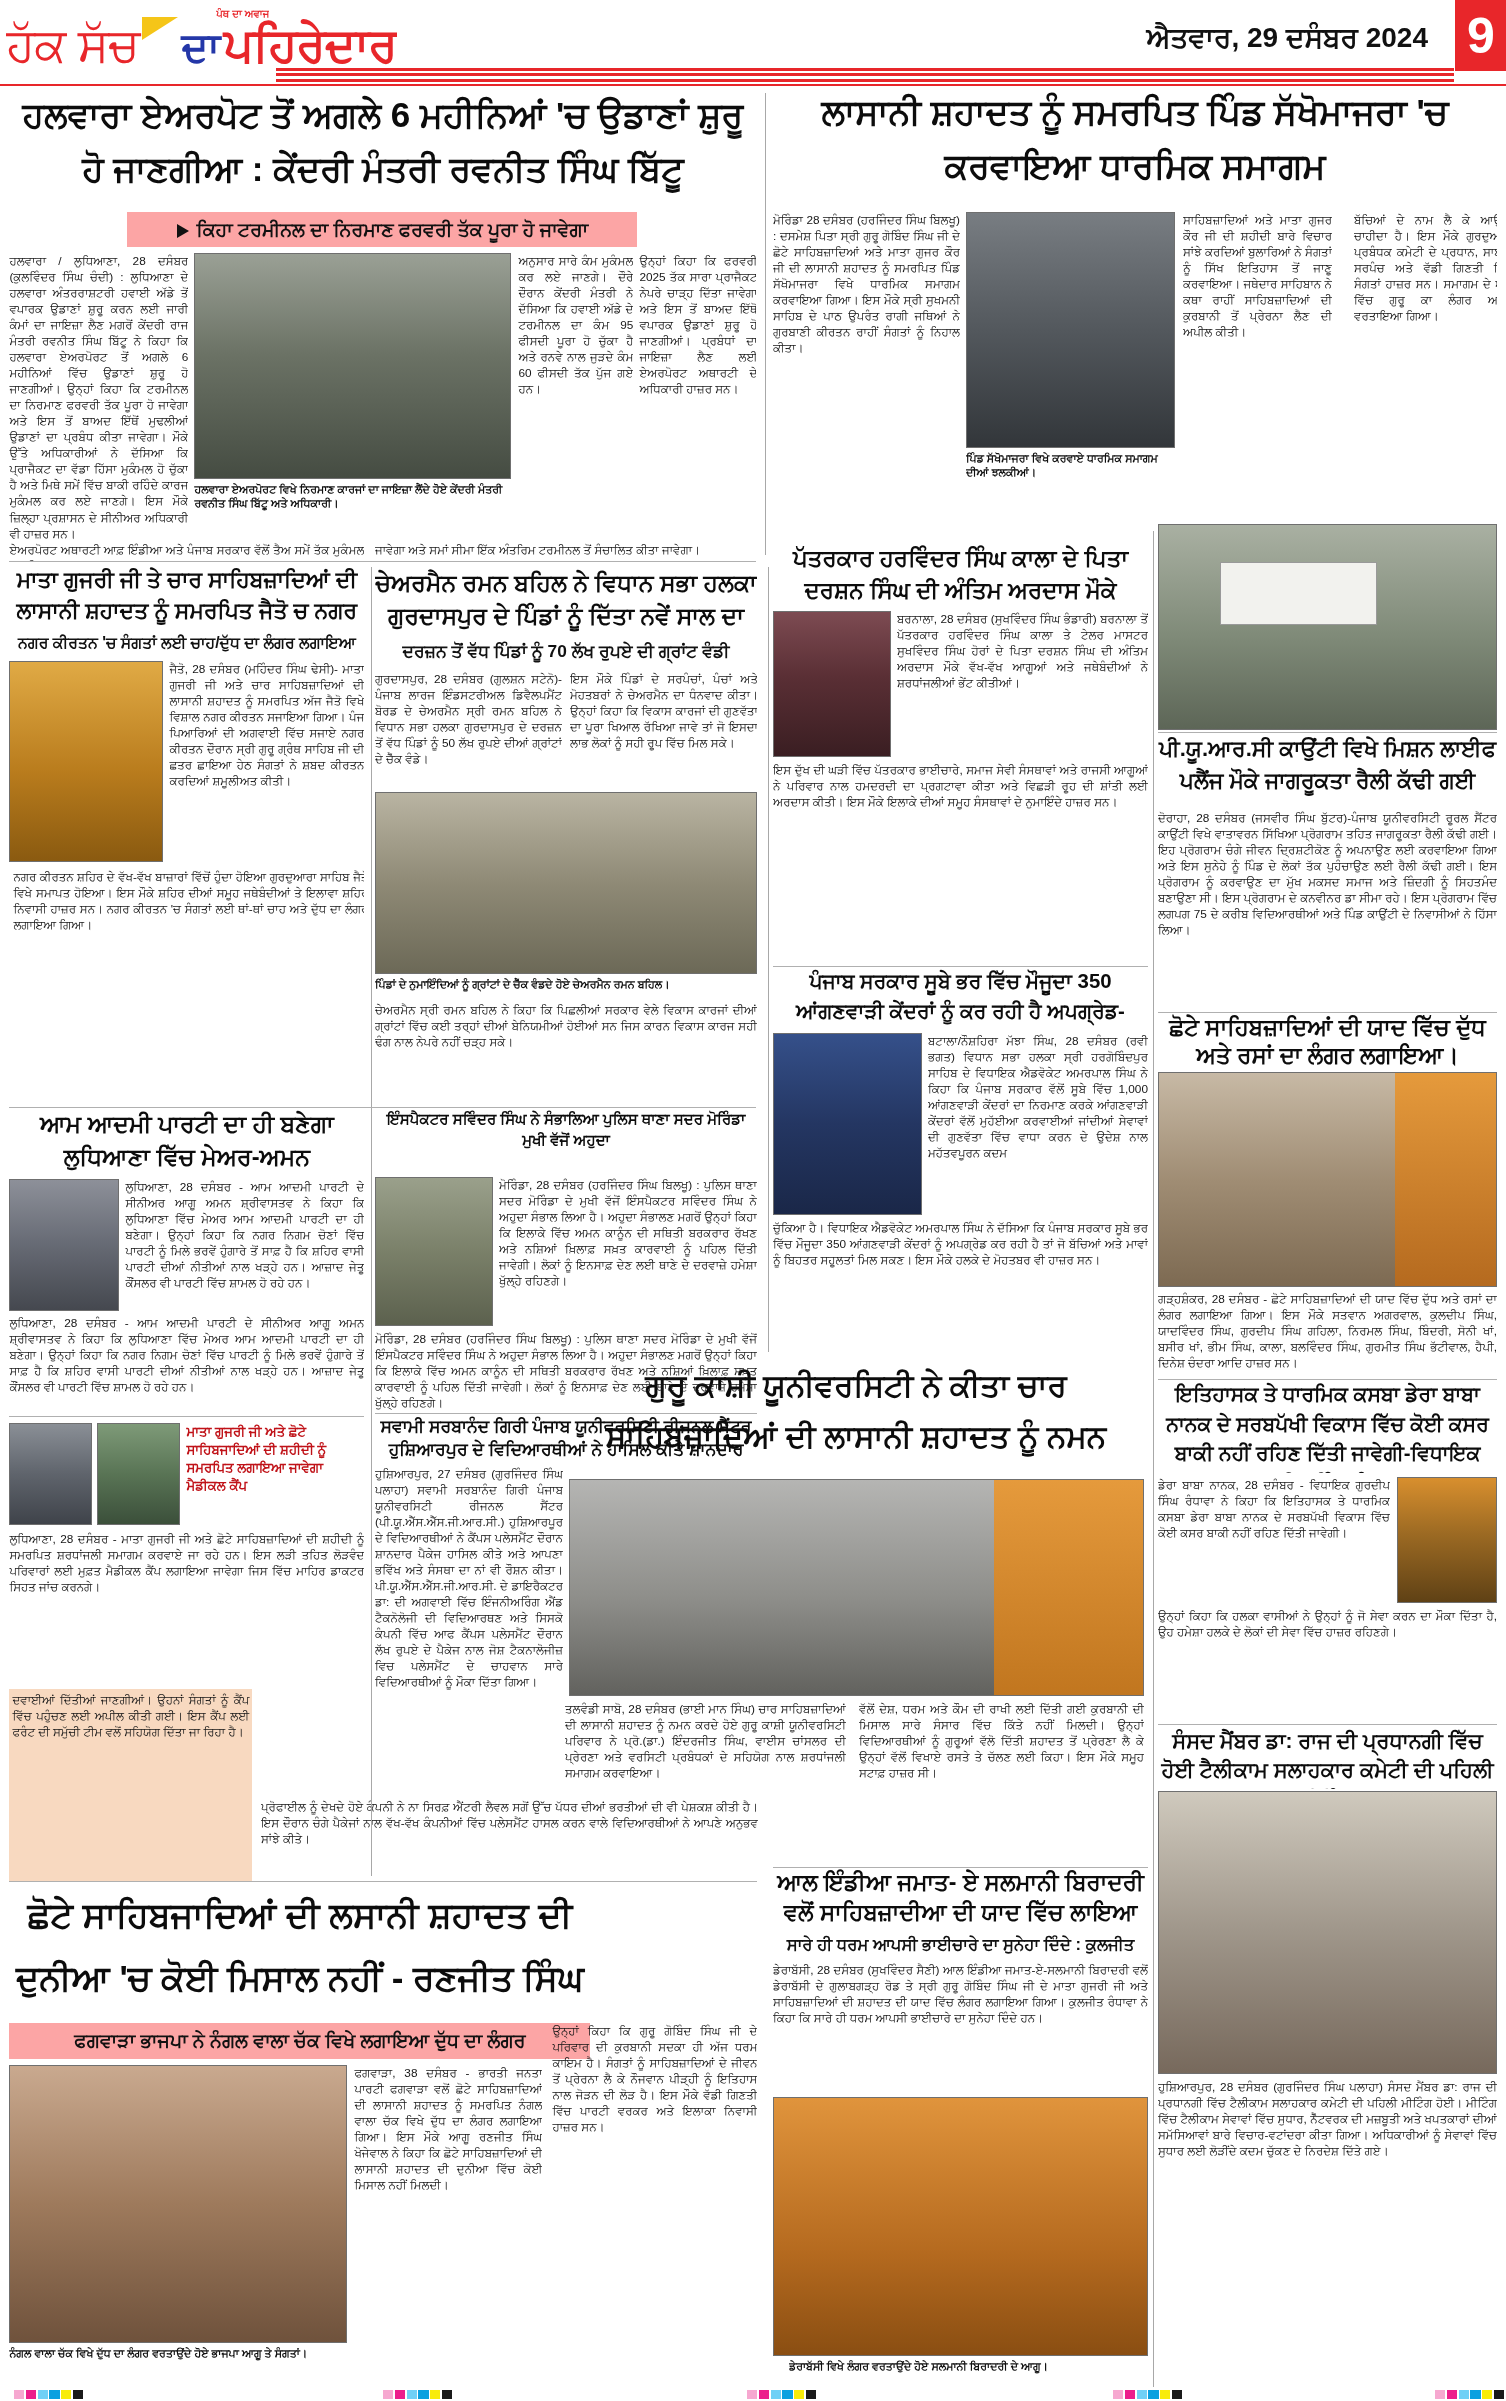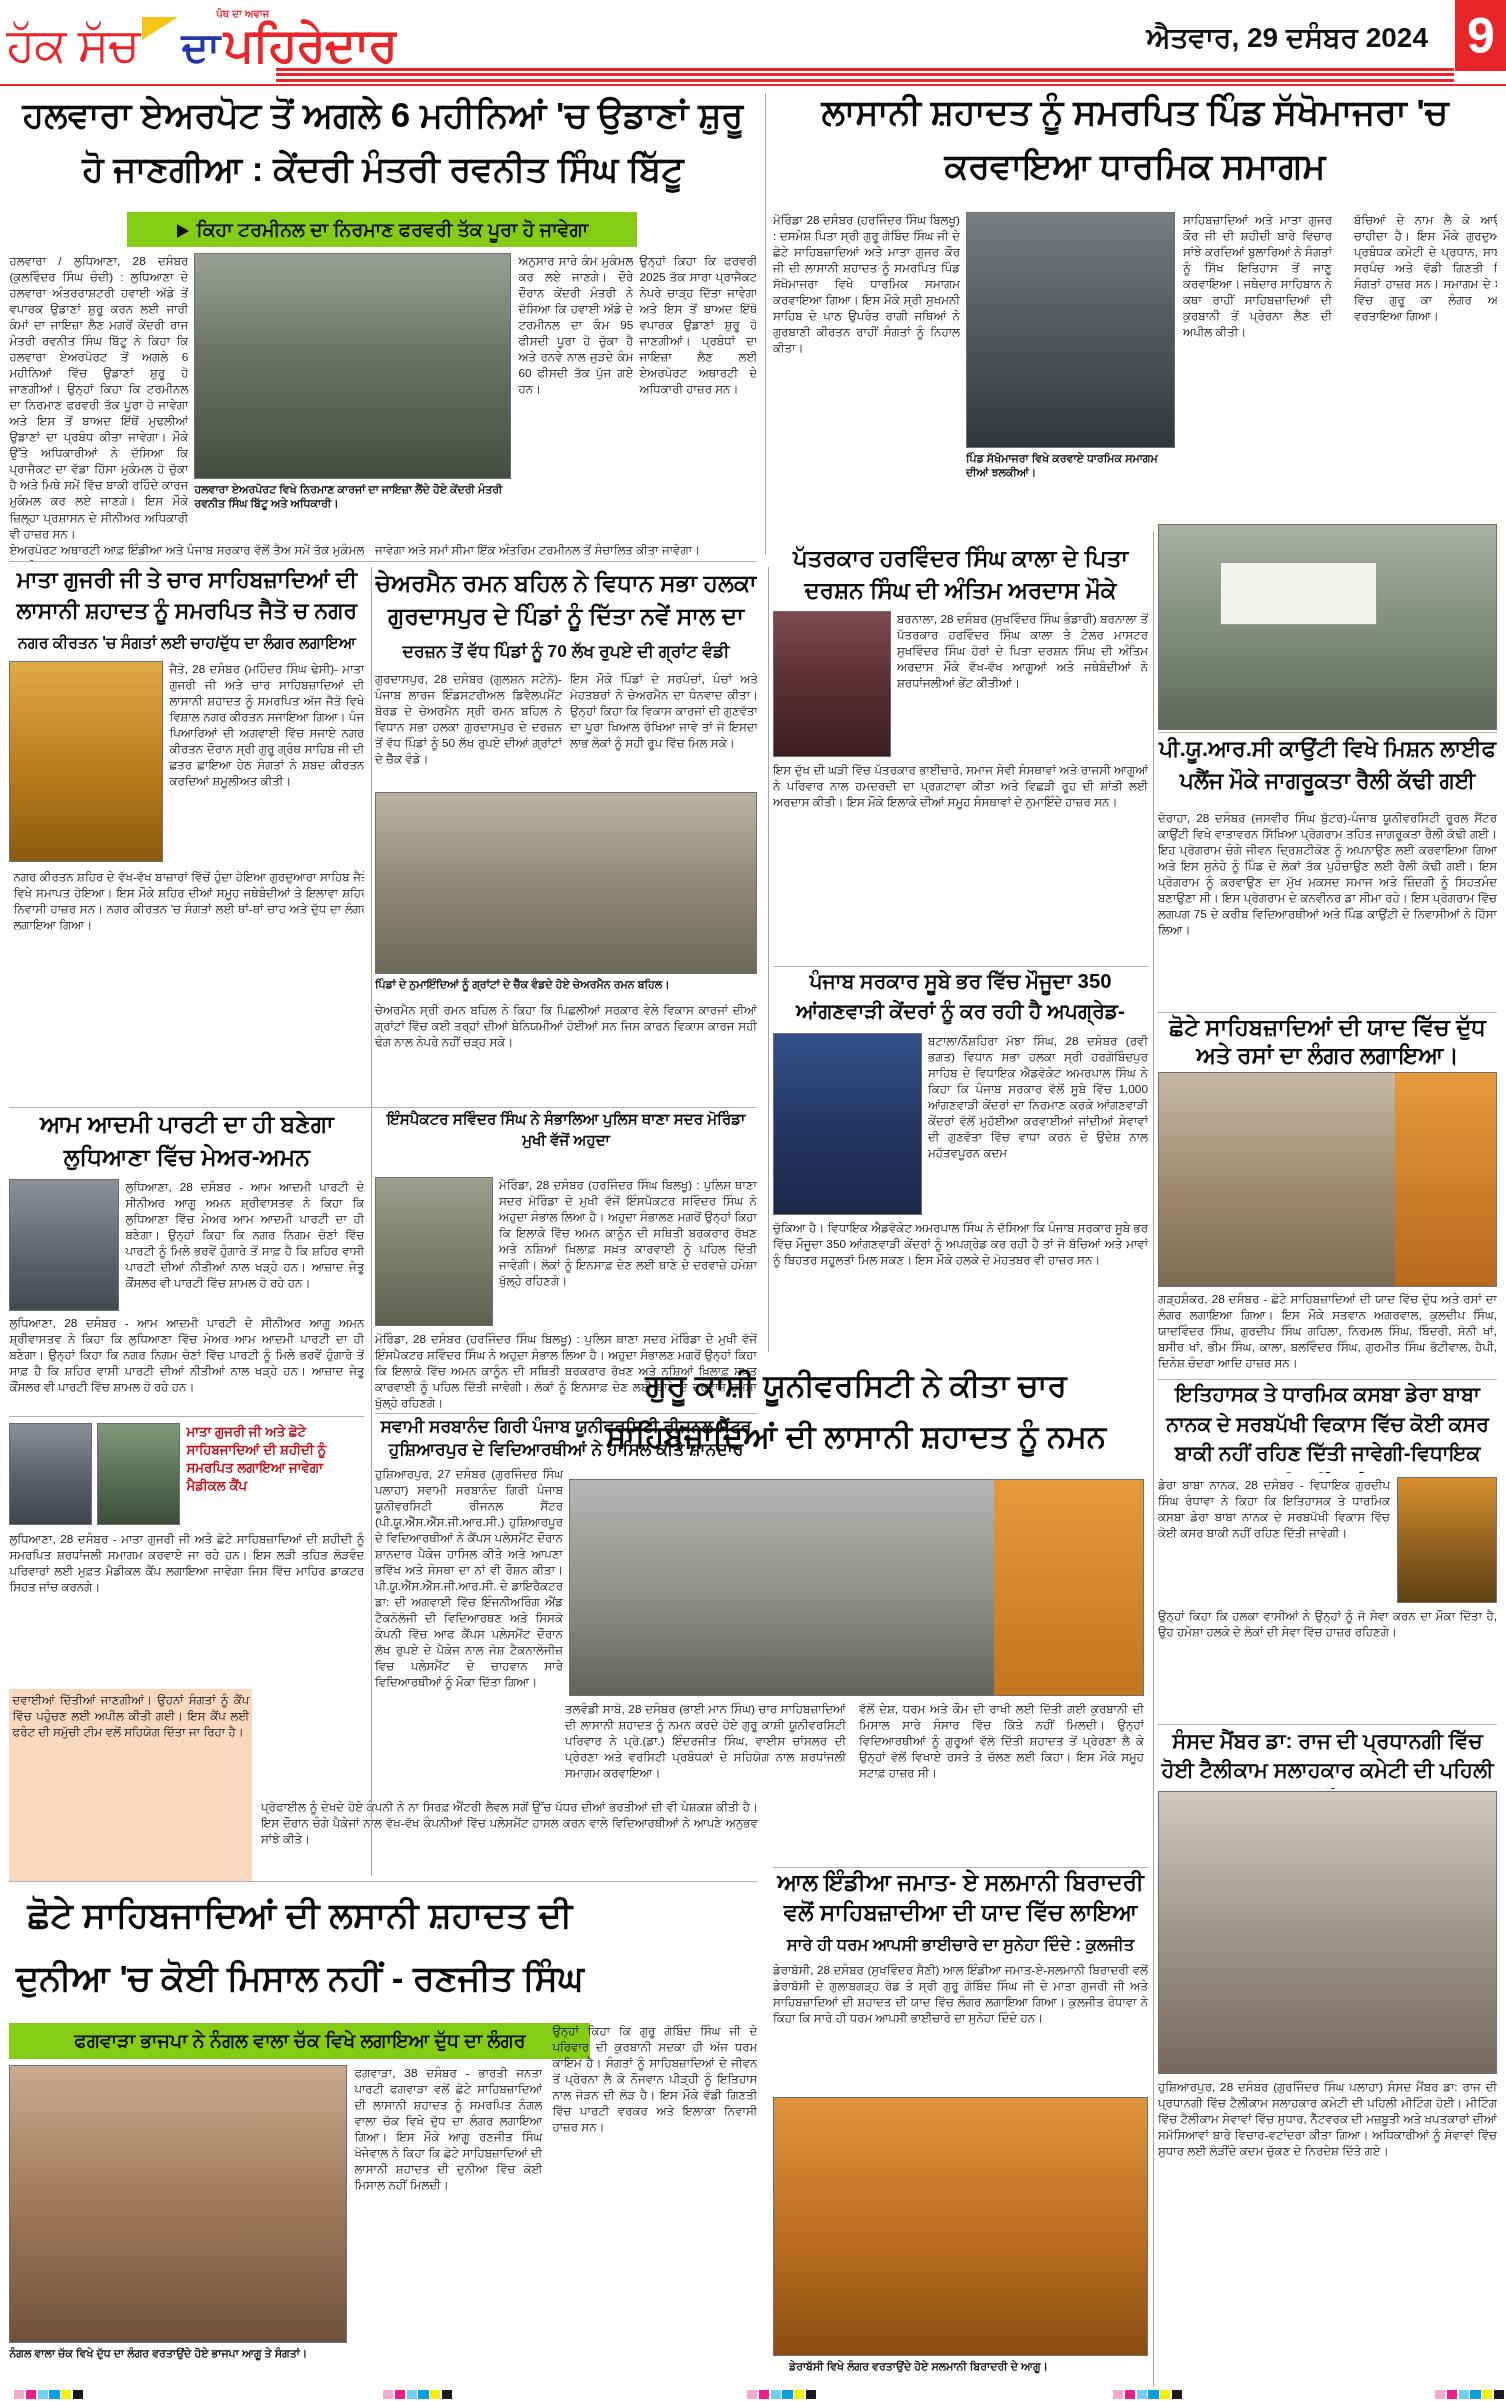"ਕਿਹਾ ਟਰਮੀਨਲ ਦਾ ਨਿਰਮਾਣ ਫਰਵਰੀ" .cream { background: #84cc16 -> #fca5a5 }
